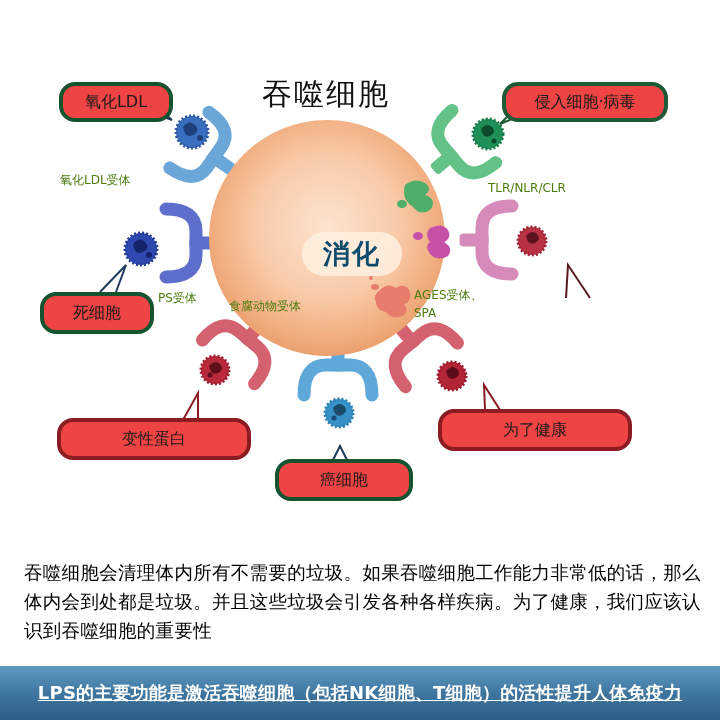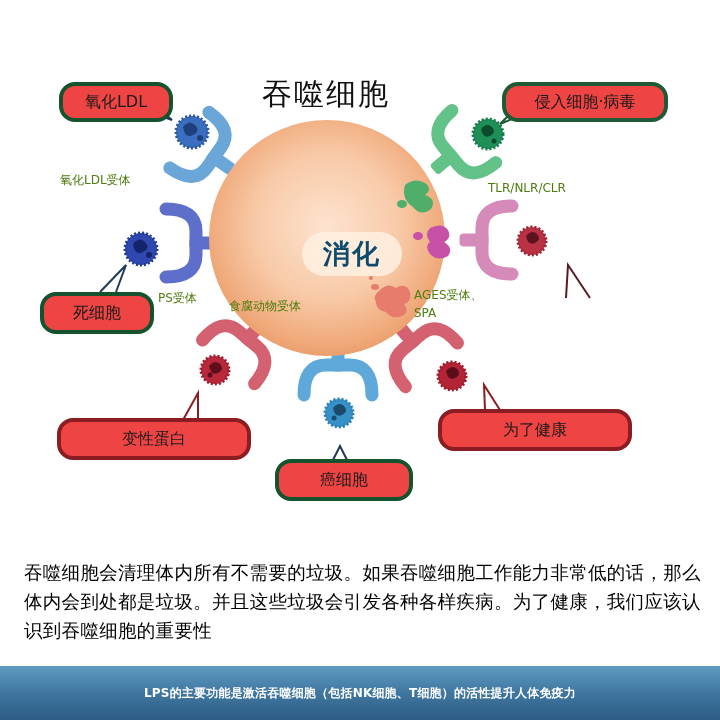"LPS的主要功能是激活吞噬细胞（包括NK细胞、T细胞）的活性提升人体免疫力" .banner span { font-size: 12px -> 18px; text-decoration: none -> underline }
